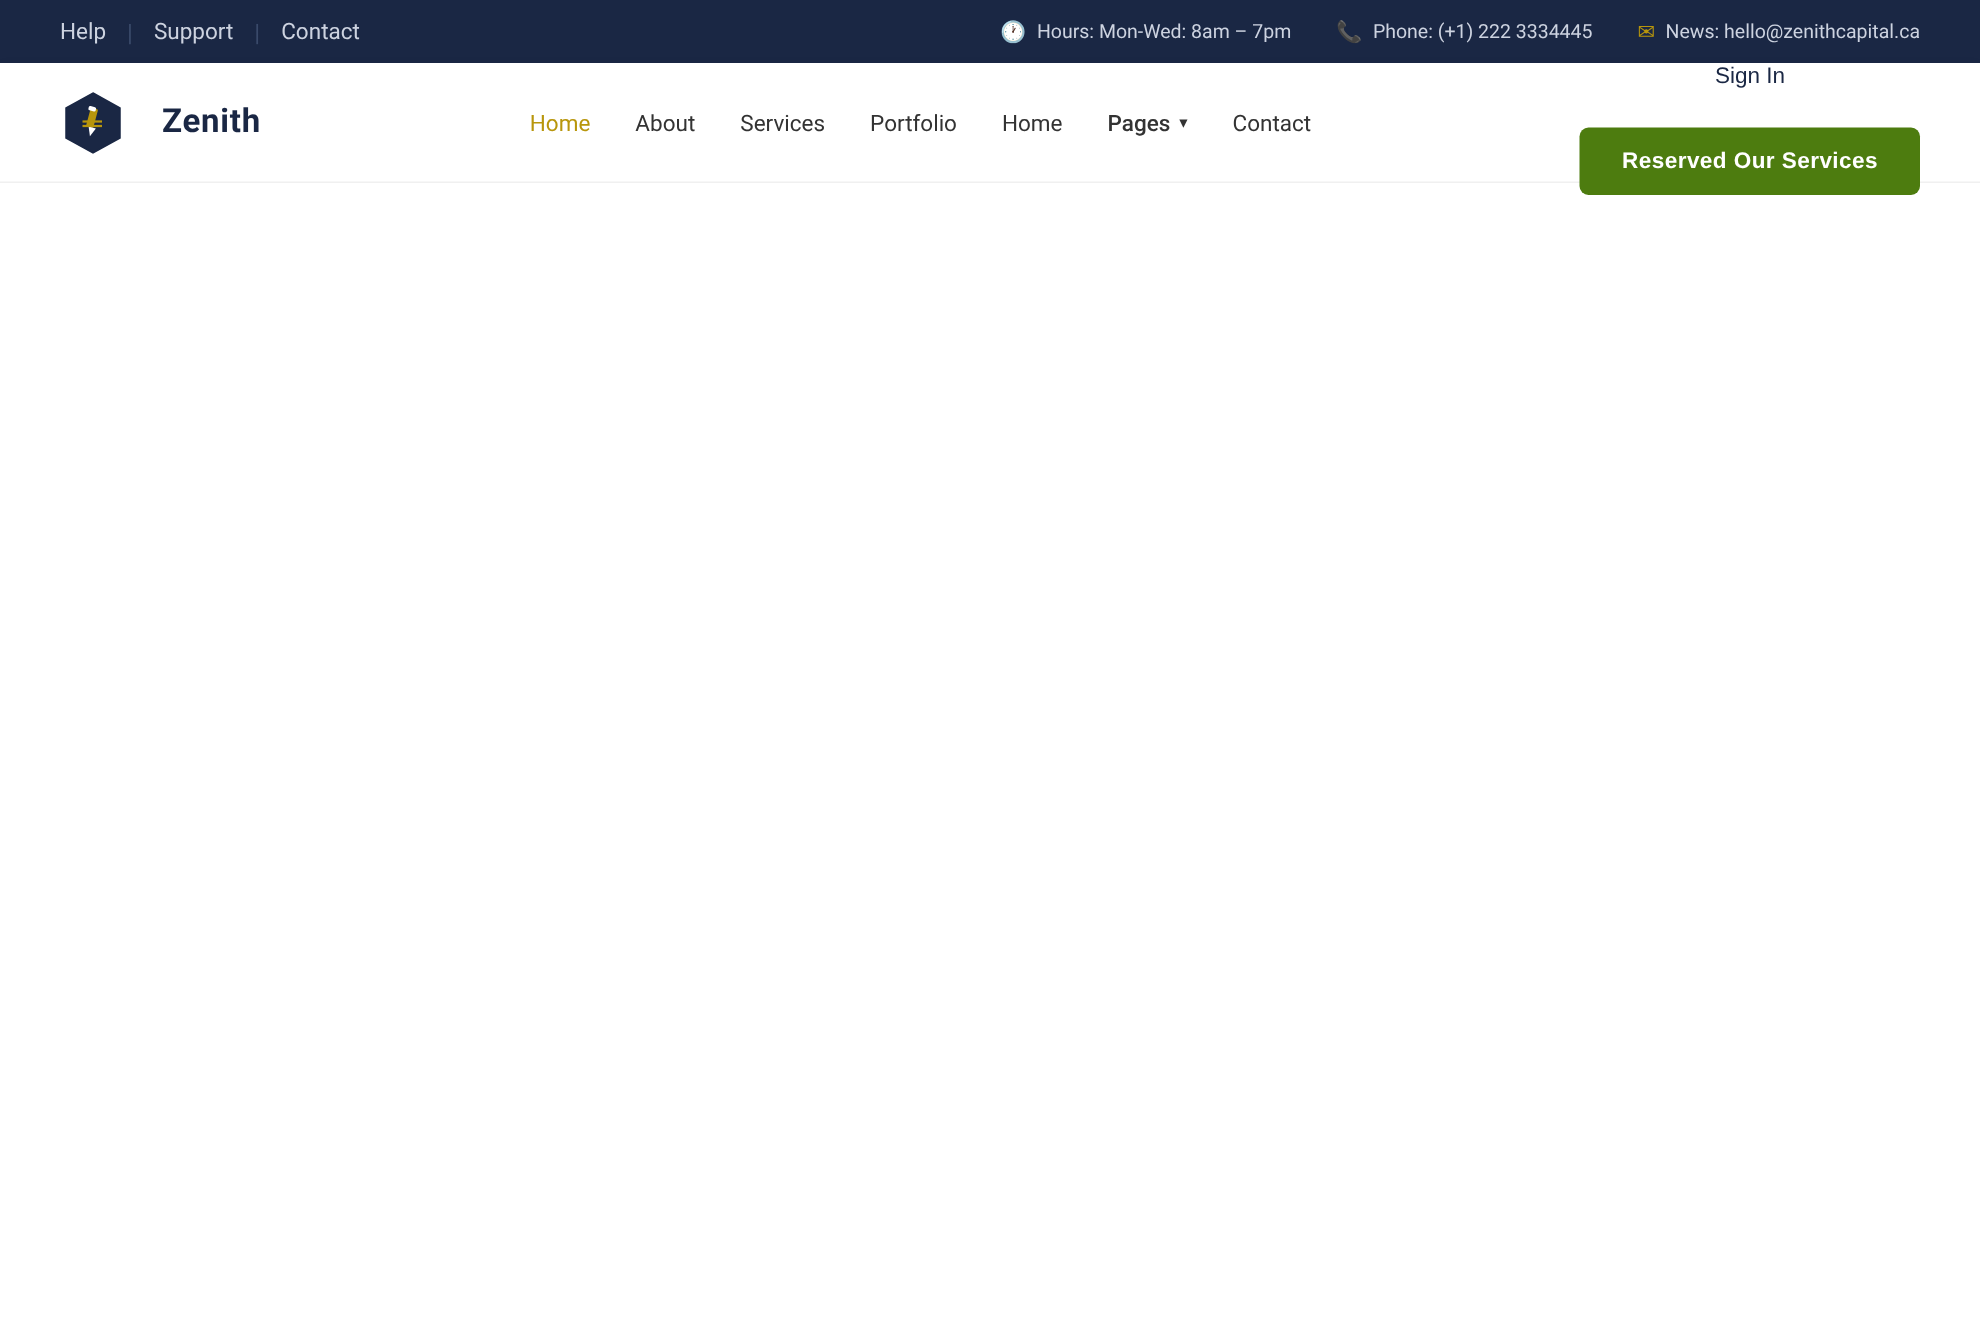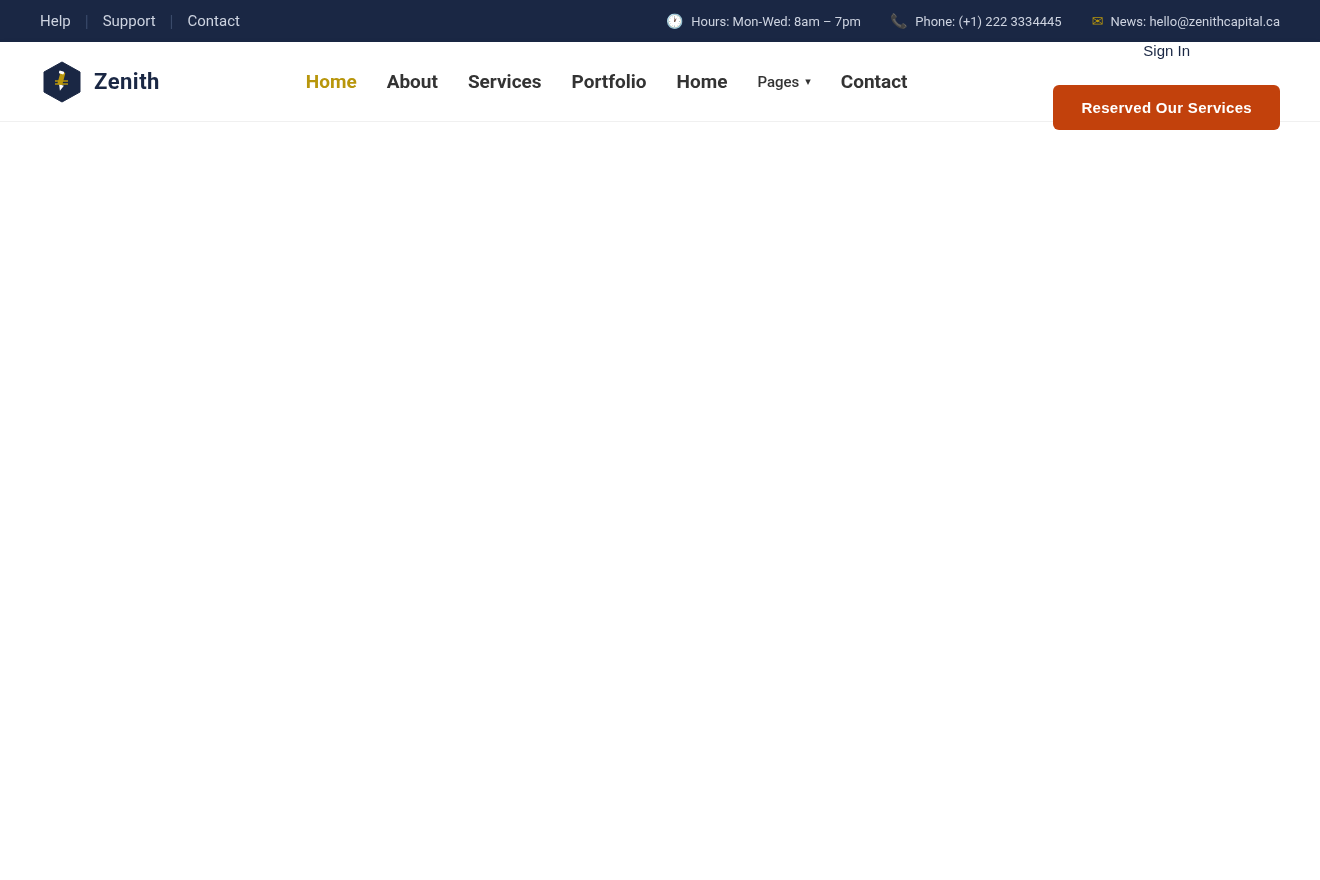"Zenith" .logo-wrap { gap: 10px -> 24px }
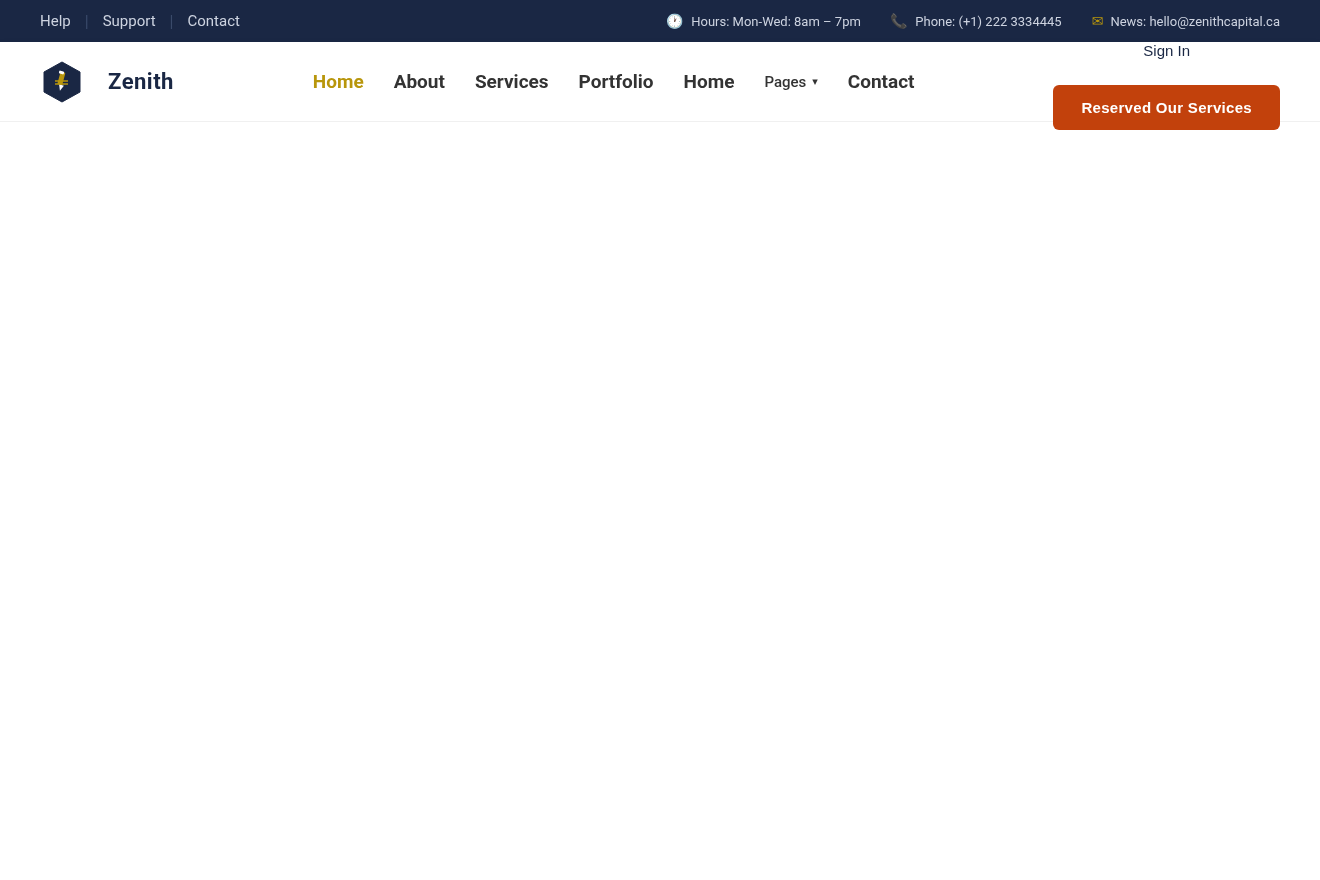"Home" .nav-links a { font-size: 19px -> 15px; font-weight: 700 -> 400 }
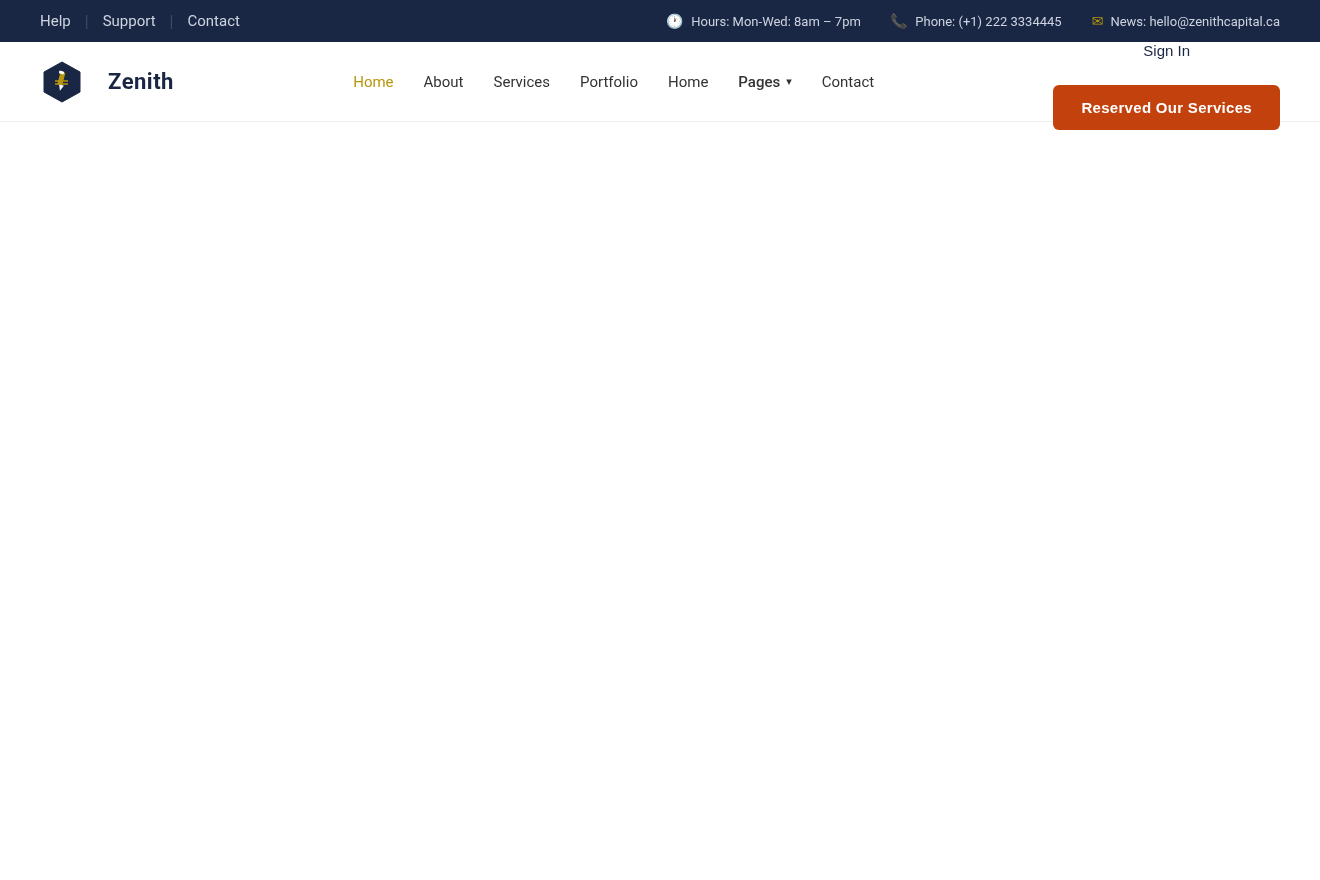"Reserved Our Services" .reserved-btn { background: #c2410c -> #4d7c0f }
